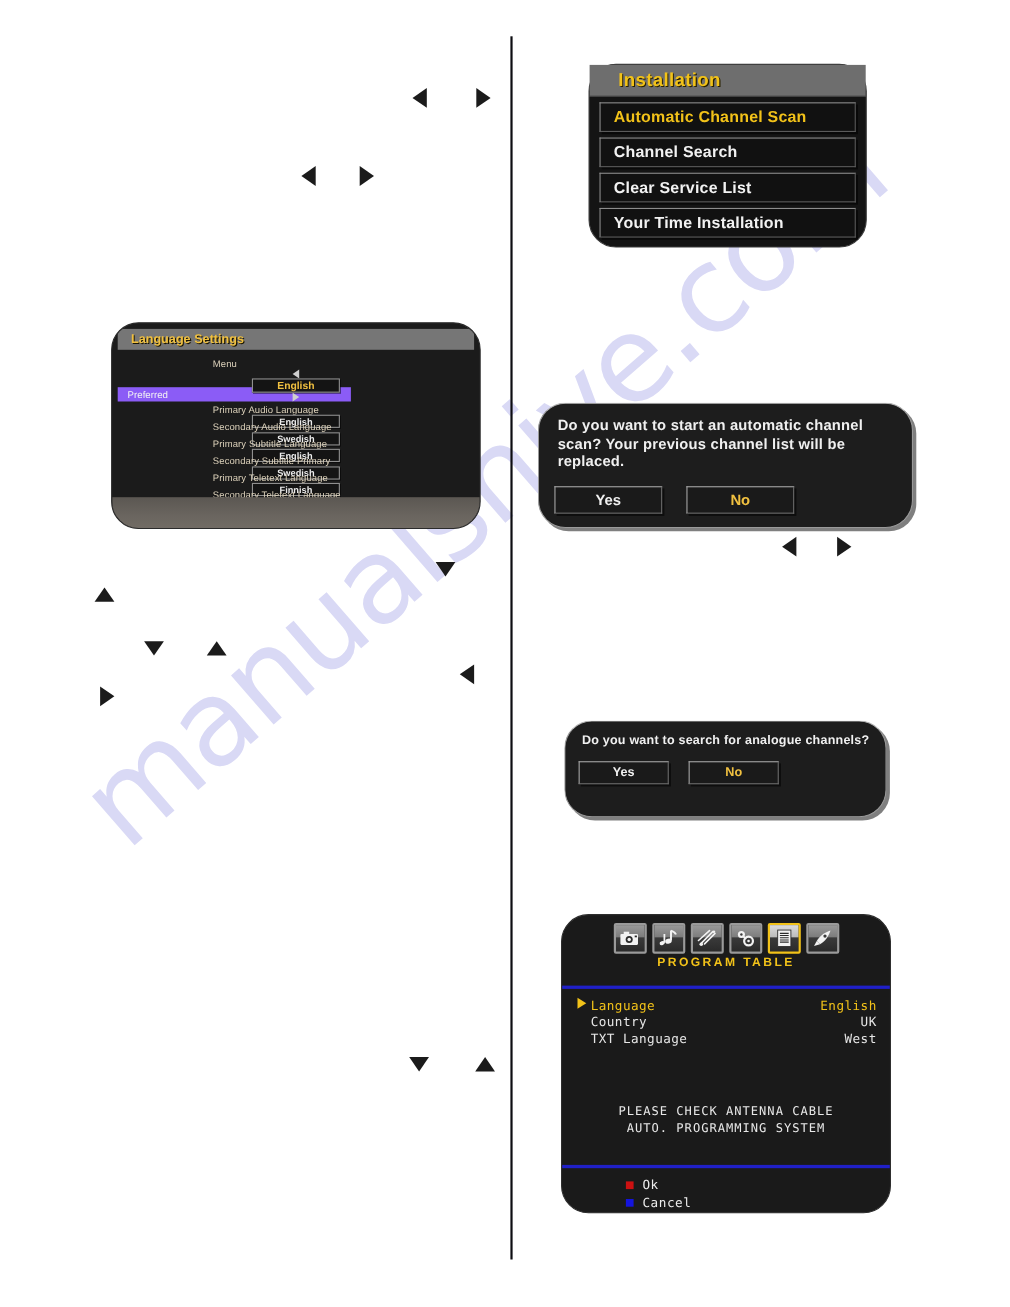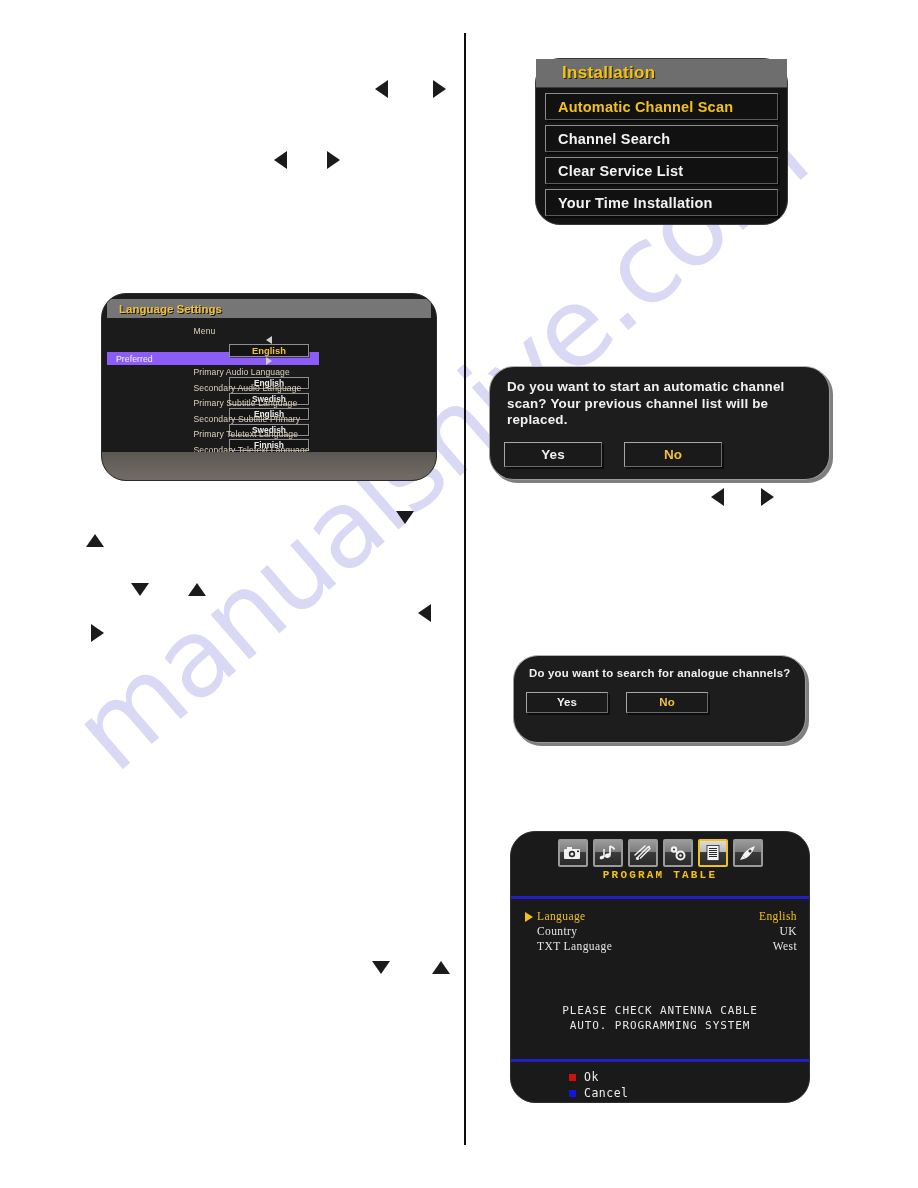"PROGRAM TABLE" #pt-bar-label { font-family: Liberation Mono, monospace -> Liberation Sans, sans-serif }
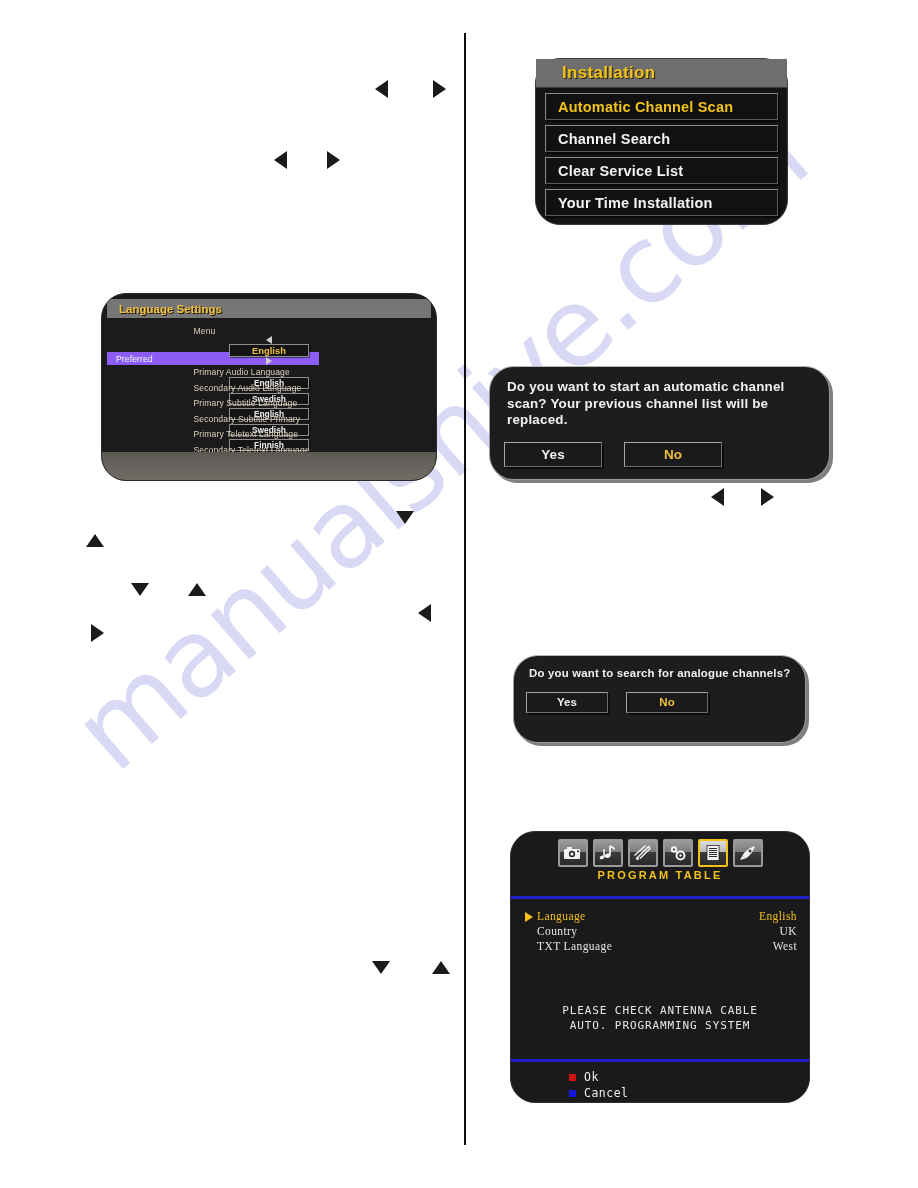"Language" .pt-row { align-items: flex-end -> flex-start; font-family: Liberation Serif, serif -> none }
